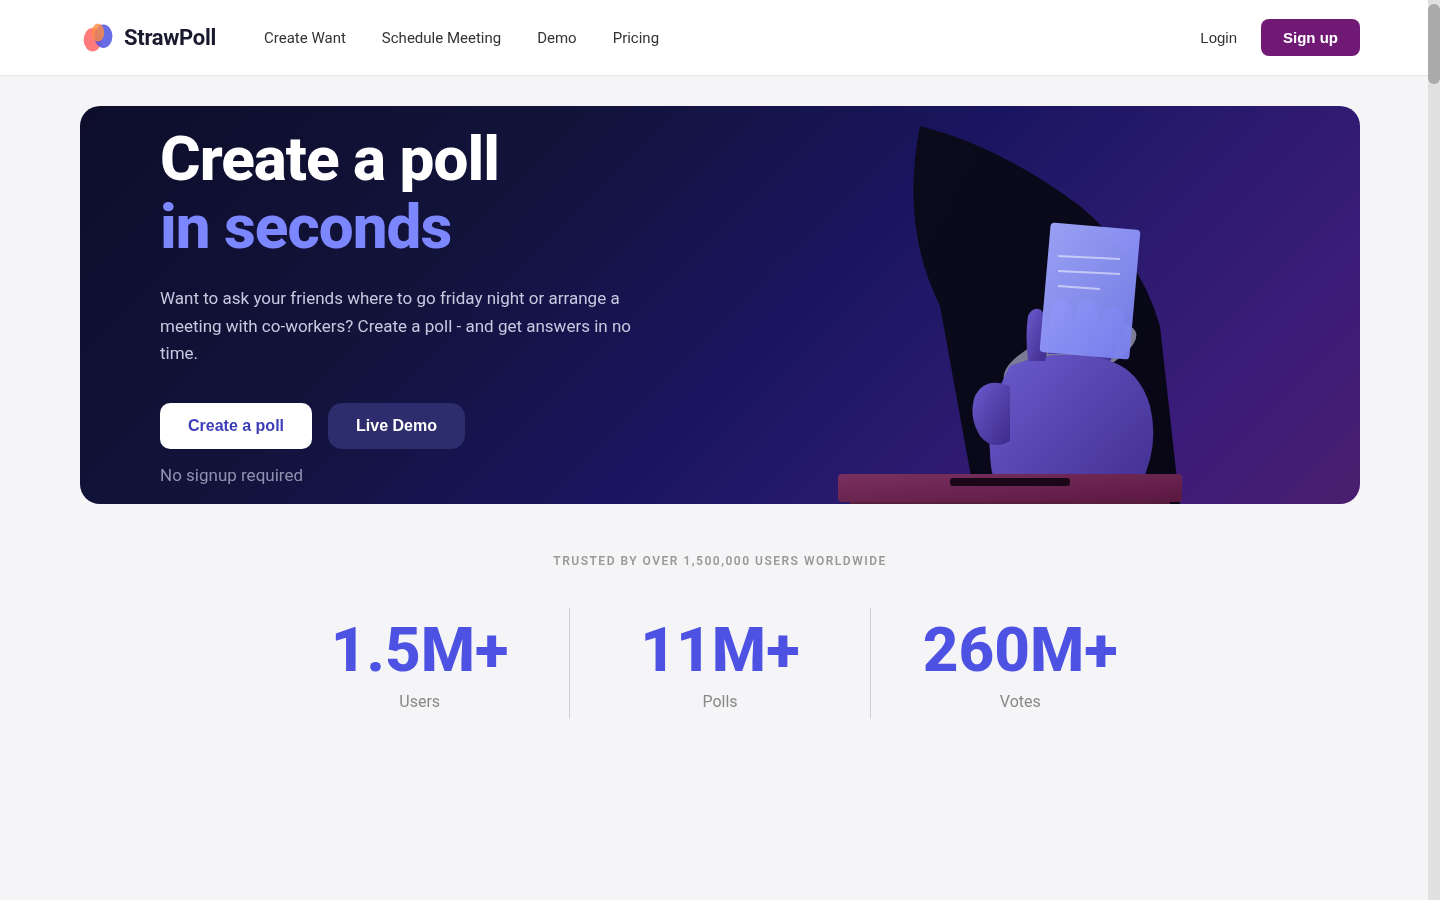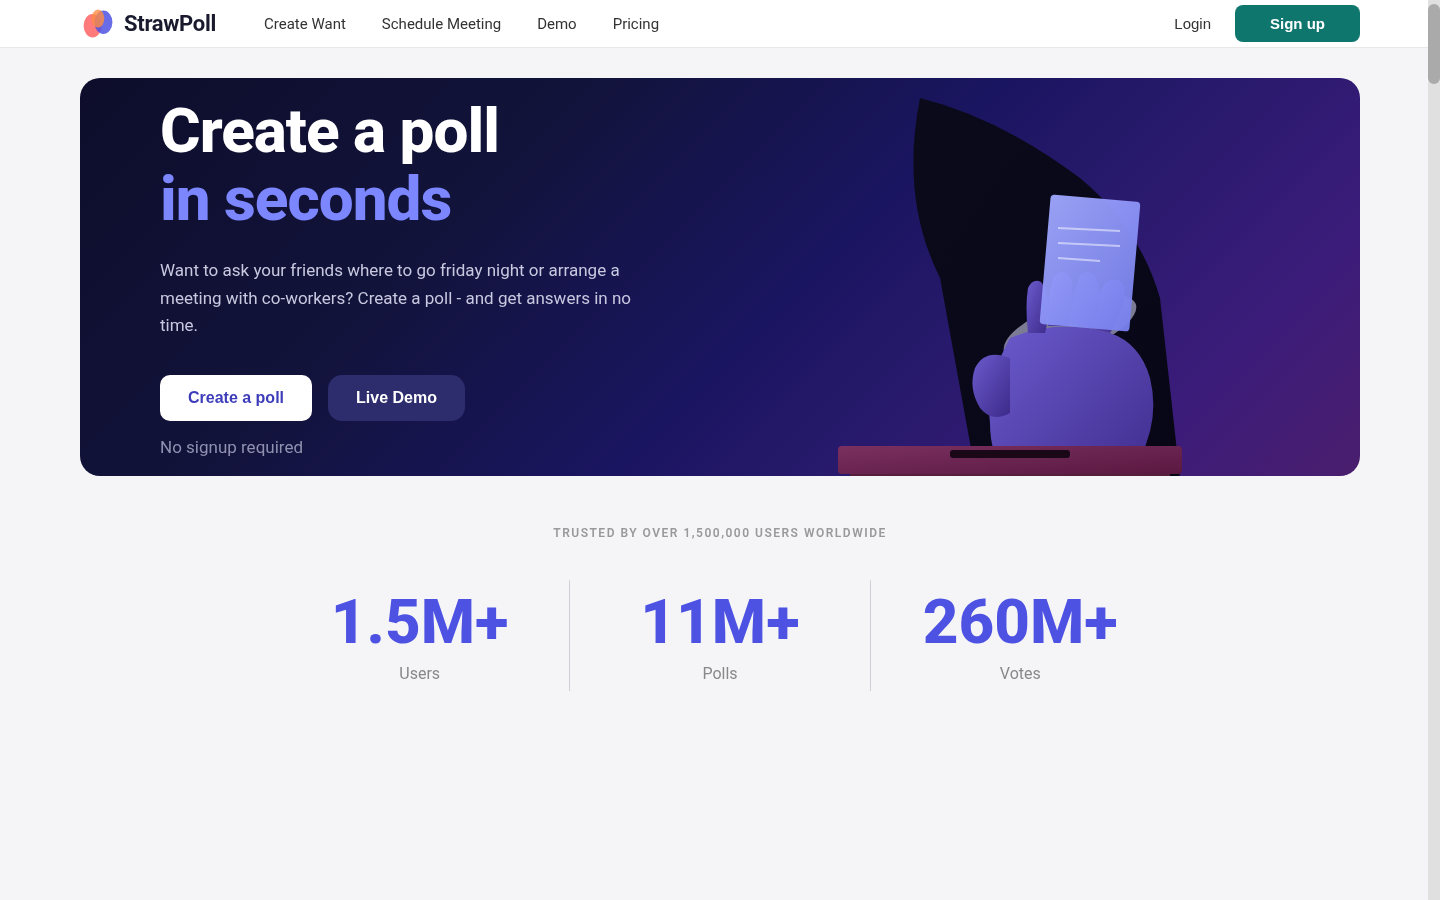"StrawPoll" nav { height: 48px -> 76px }
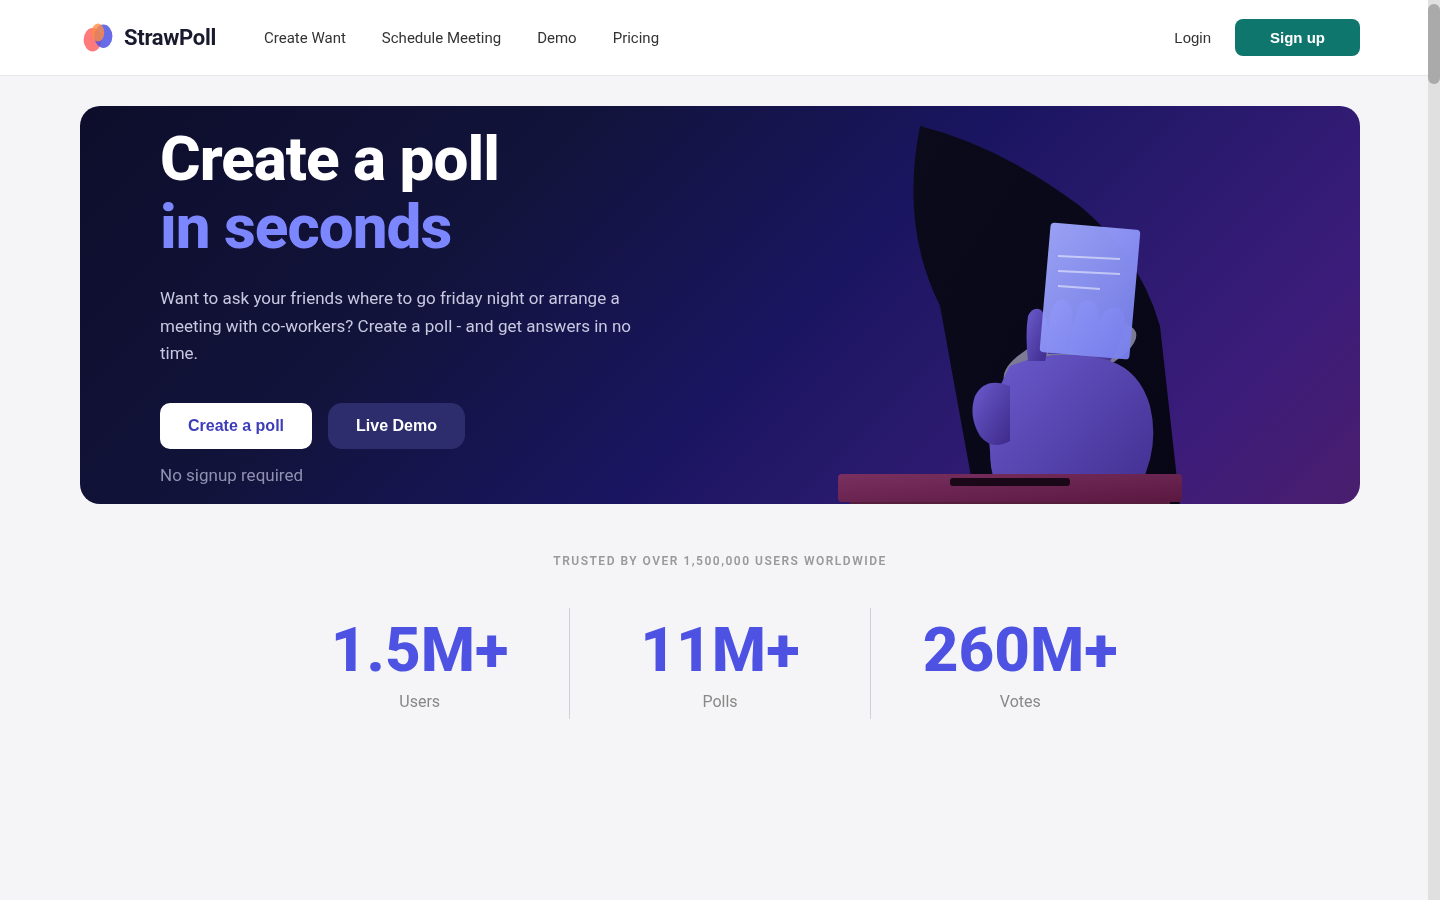"Sign up" .signup-btn { background: #0f766e -> #701a75; padding: 10px 35px -> 10px 22px }
